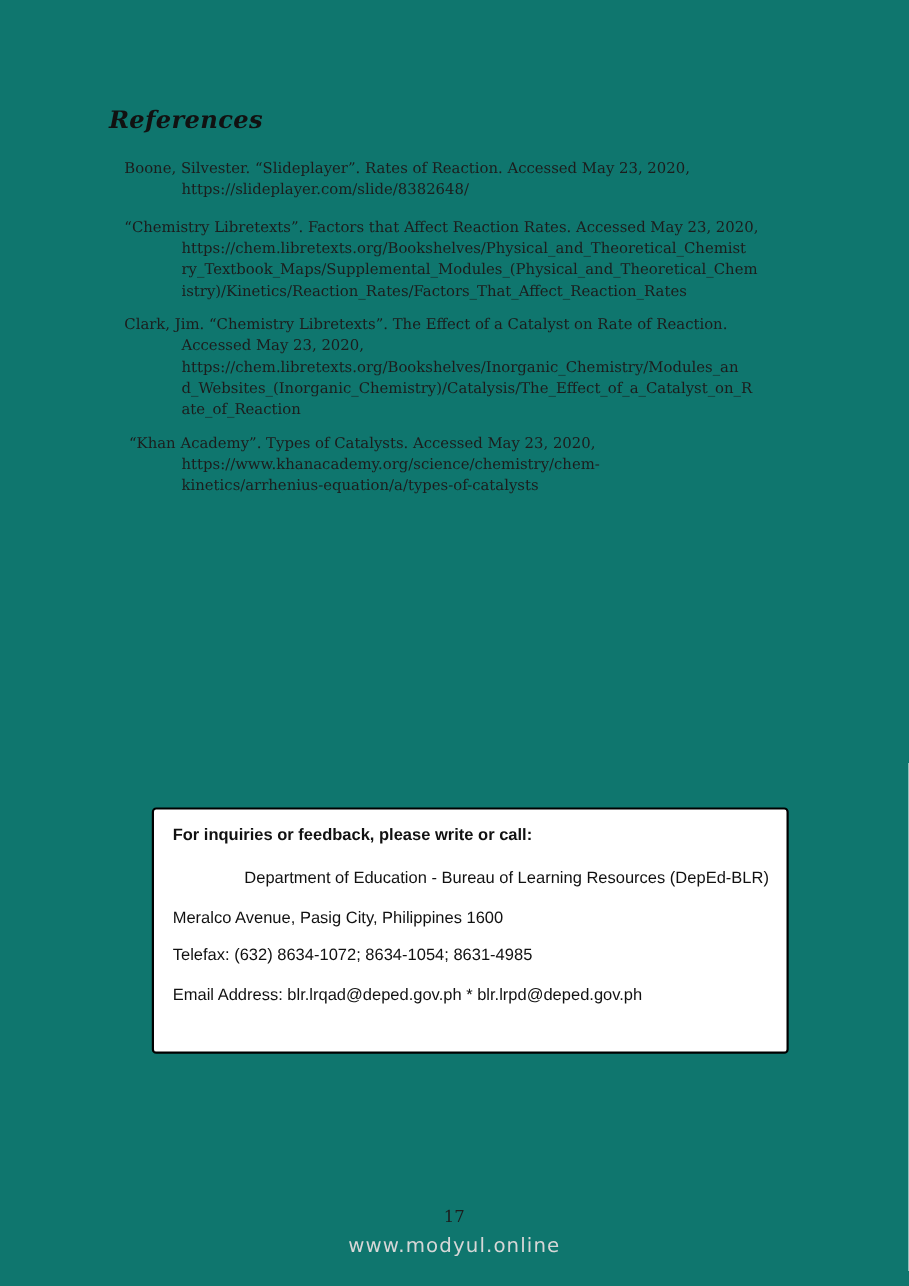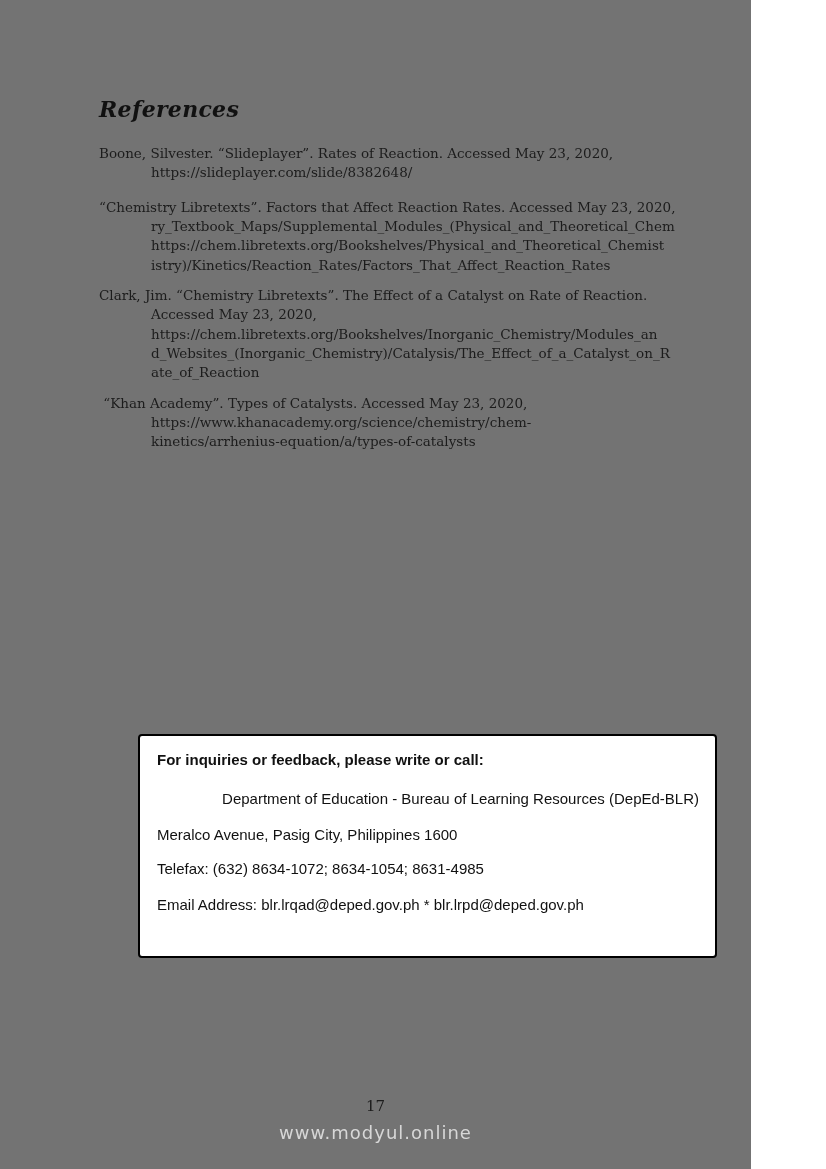"References" .page { background: #737373 -> #0f766e; padding-left: 31px -> none; width: 720px -> 826px }
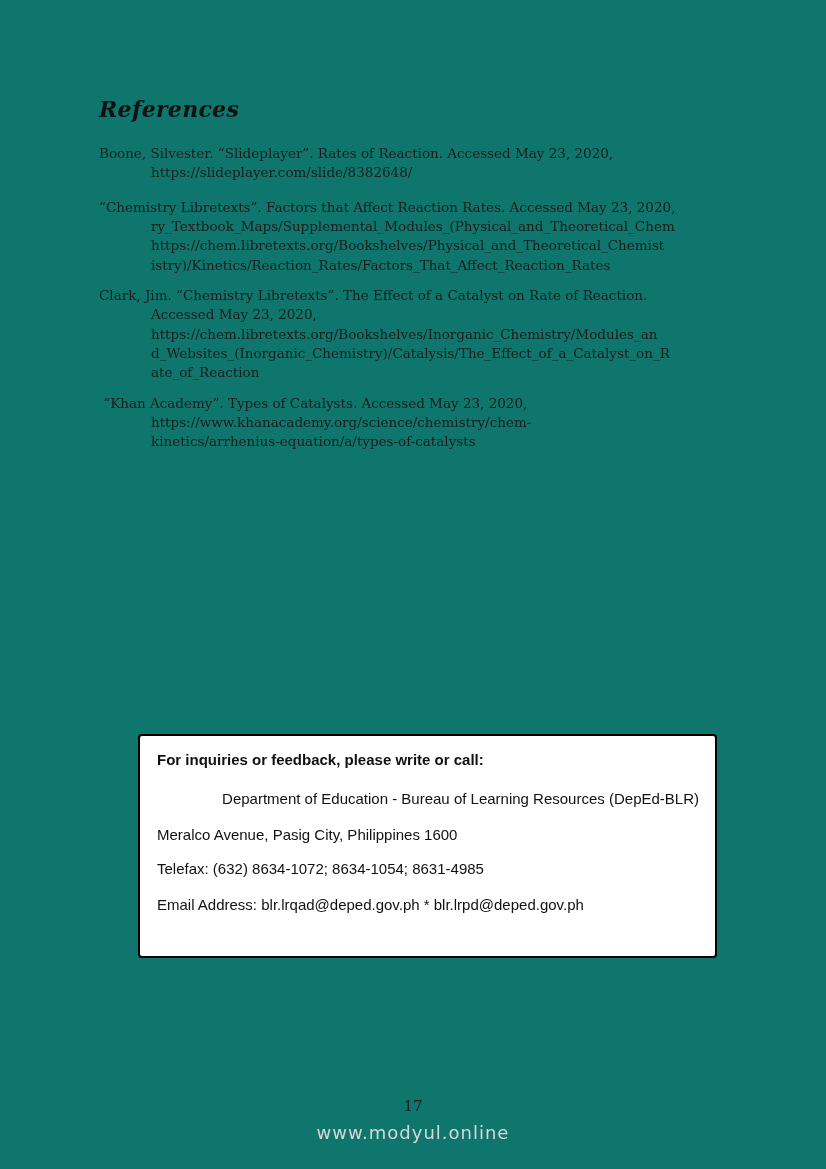"Boone, Silvester. “Slideplayer”. Rates" .ref-list { left: 99px -> 113px }
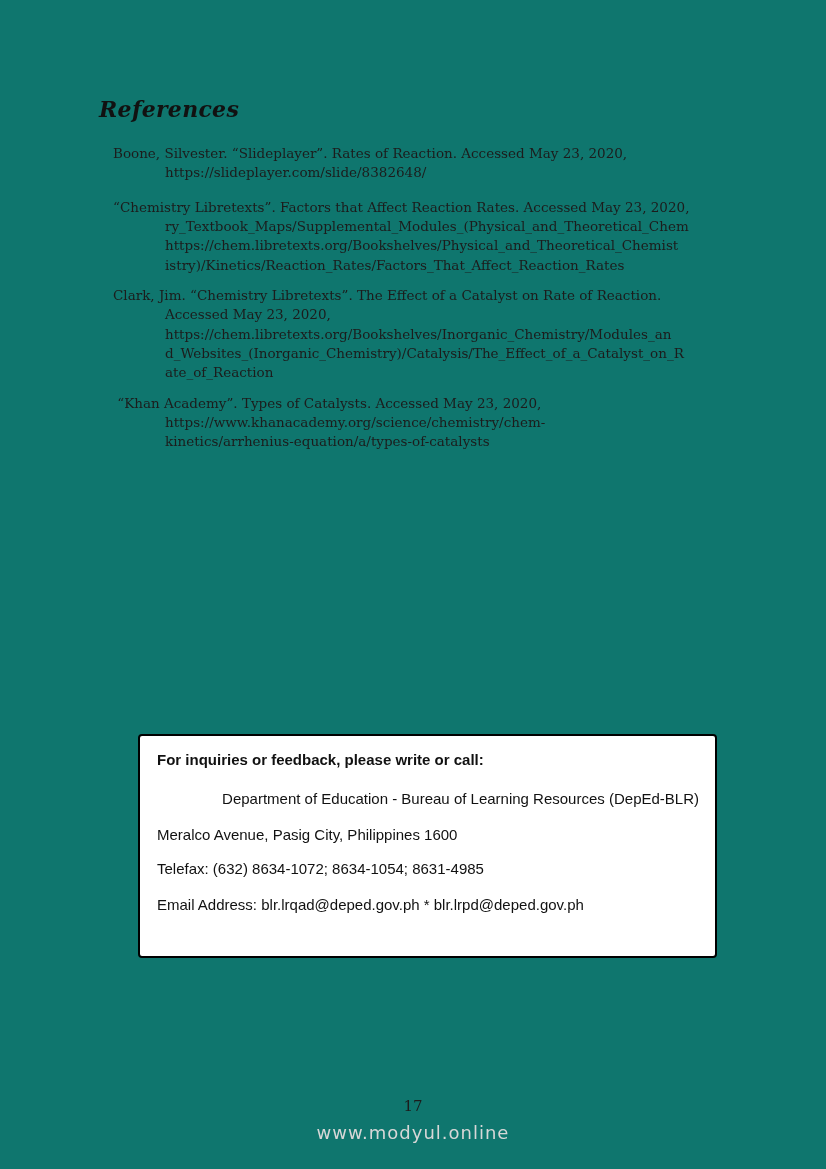"ry_Textbook_Maps/Supplemental_Modules_(P" div.ref-line { order: before "https://chem.libretexts.org/Bookshelves/Physical" -> after "https://chem.libretexts.org/Bookshelves/Physical" }
